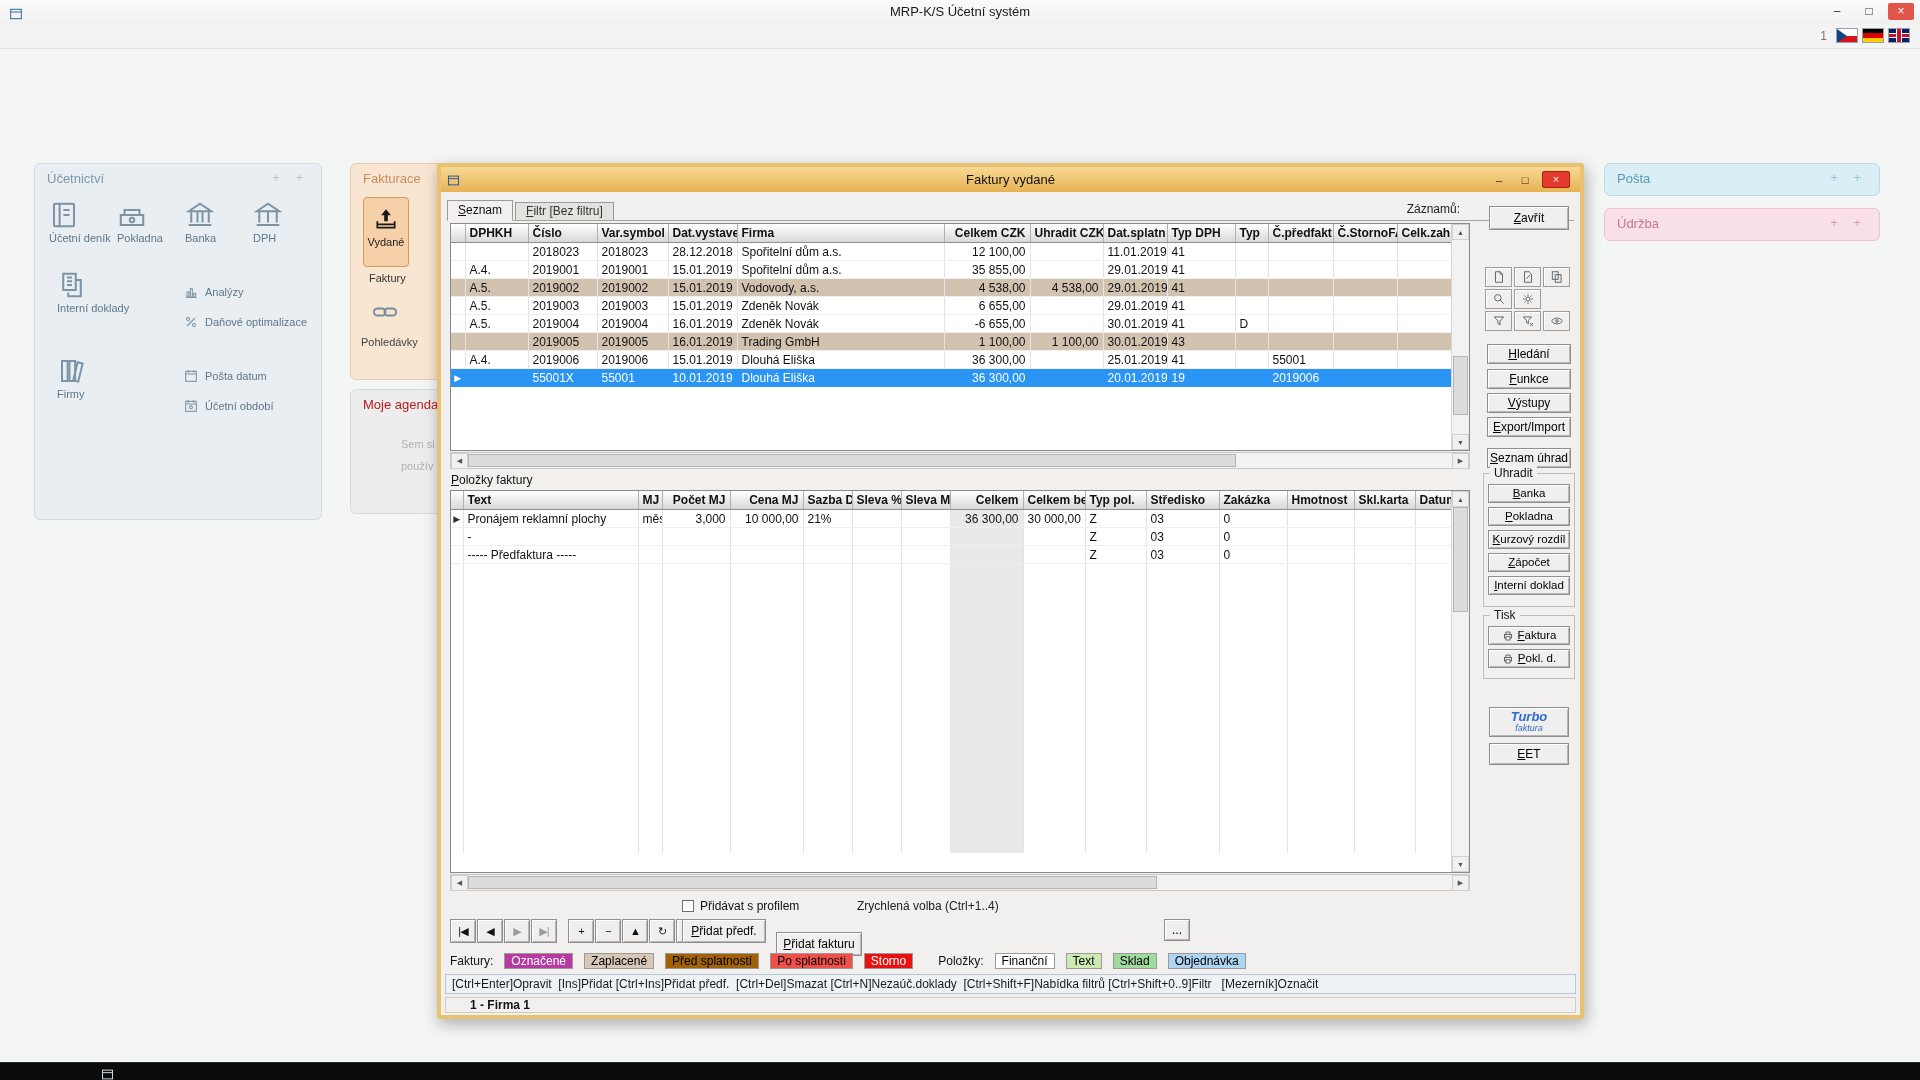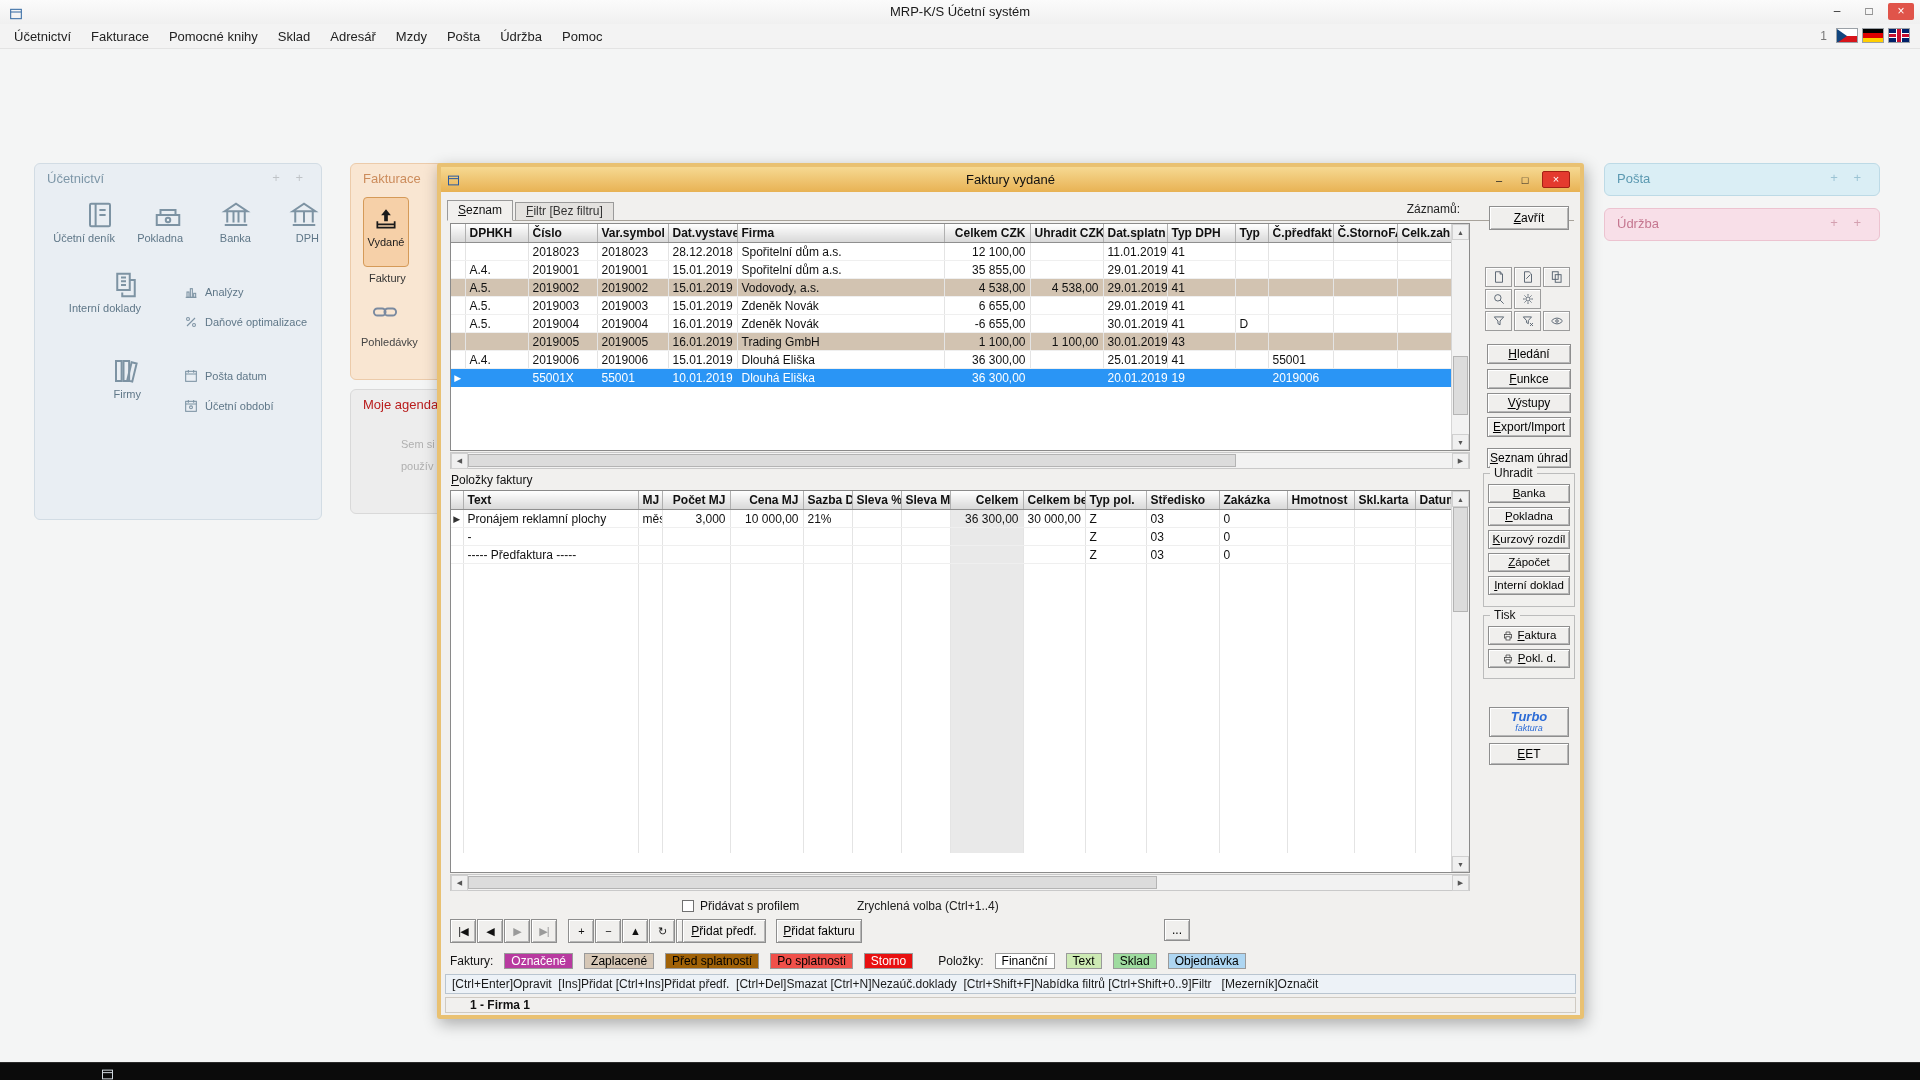"Účetnictví Fakturace Pomocné knihy Sklad" span.menu-items { html: <span><span>Účetnictví</span><span>Fakturace</span><span>Pomocné knihy</span><span>Sklad</span><span>Adresář</span><span>Mzdy</span><span>Pošta</span><span>Údržba</span><span>Pomoc</span></span> -> none }
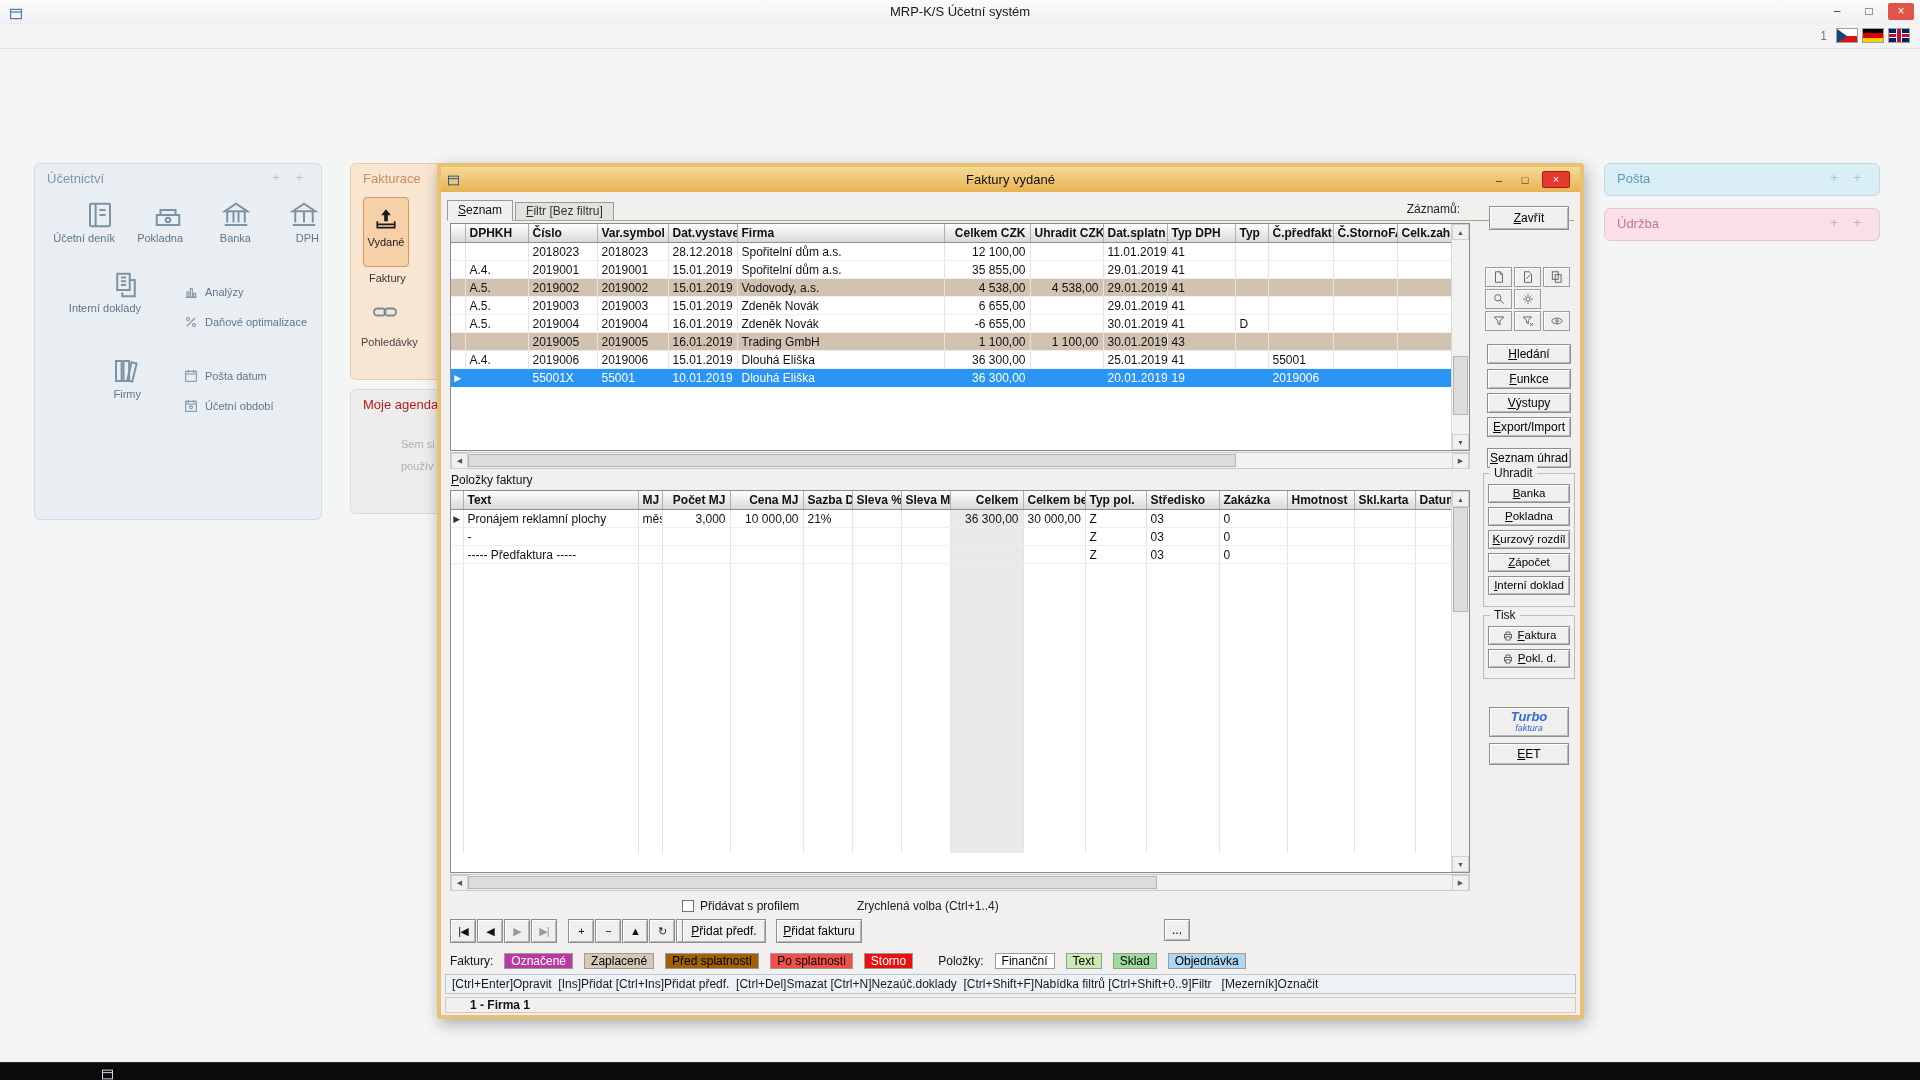"Účetní deník" .acc-tile { text-align: right -> left }
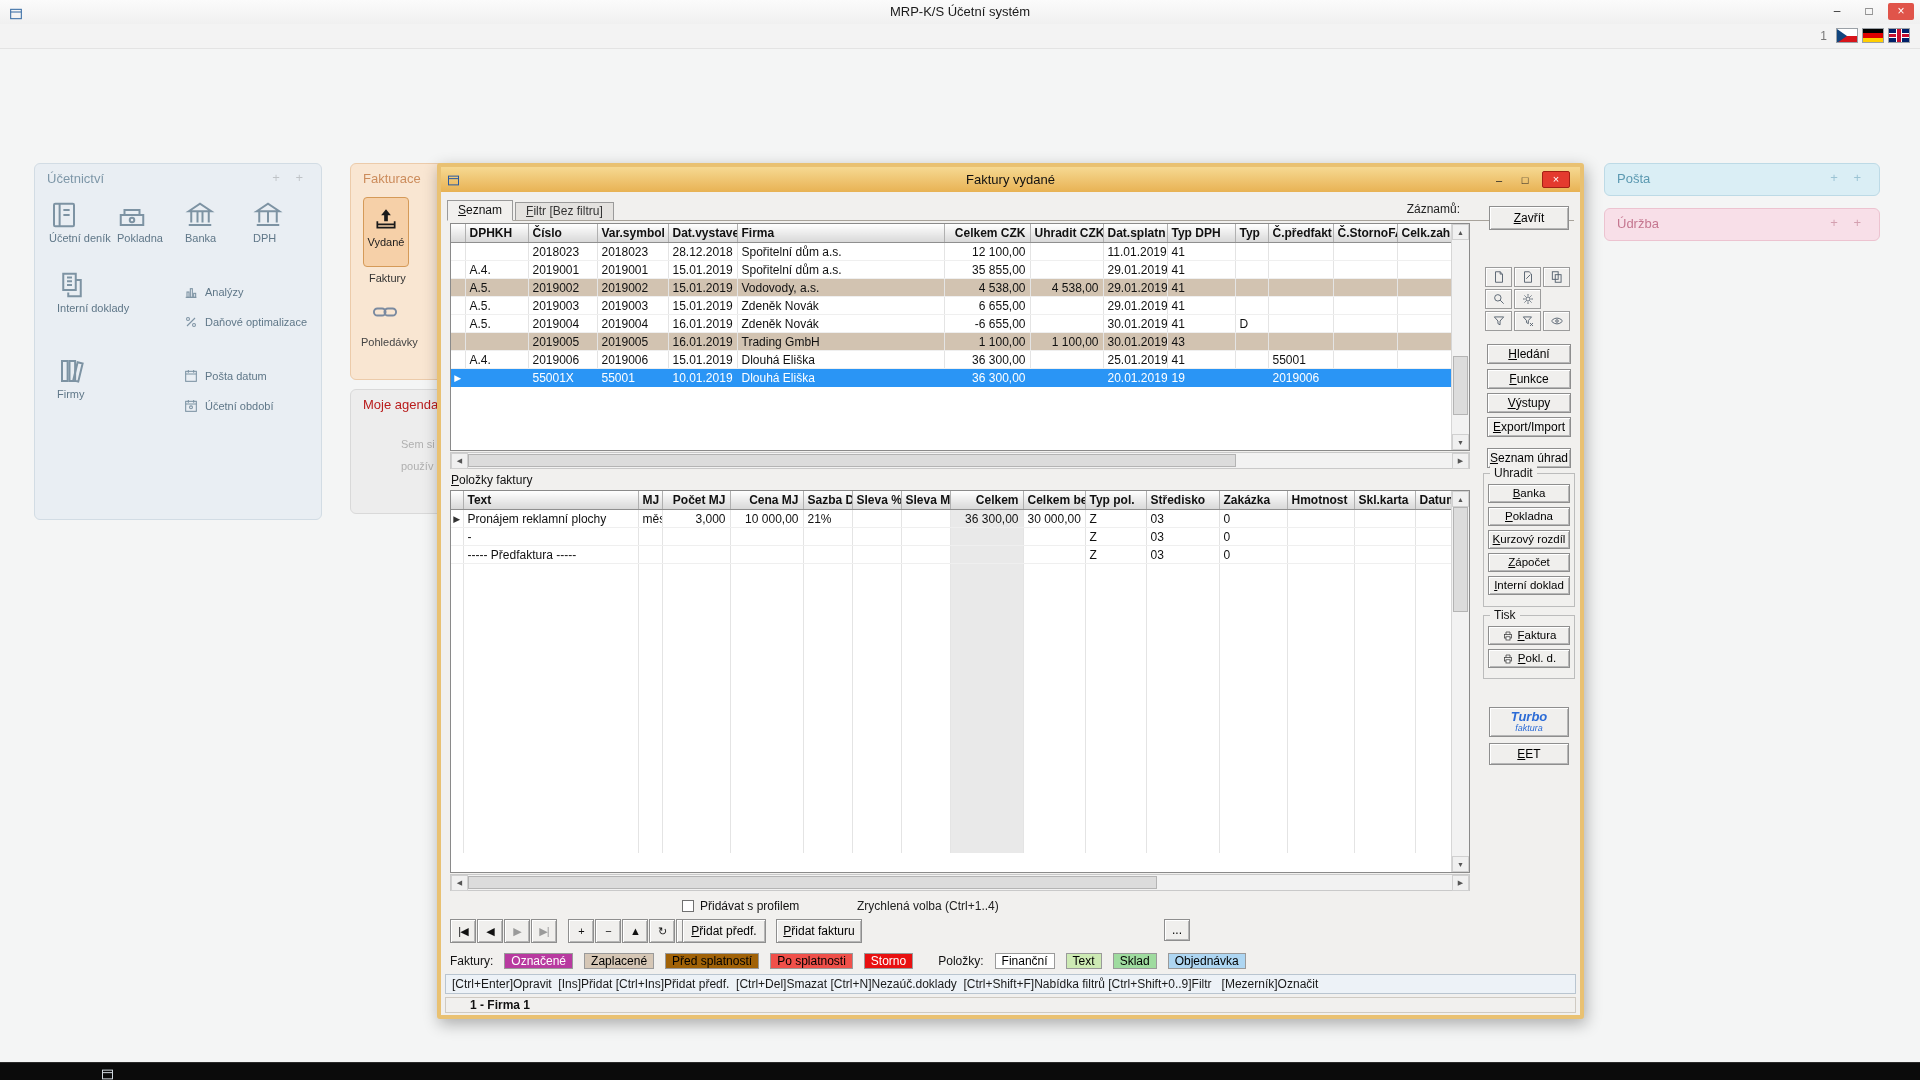"Přidat fakturu" .add-invoice { top: 0 -> 13px }
